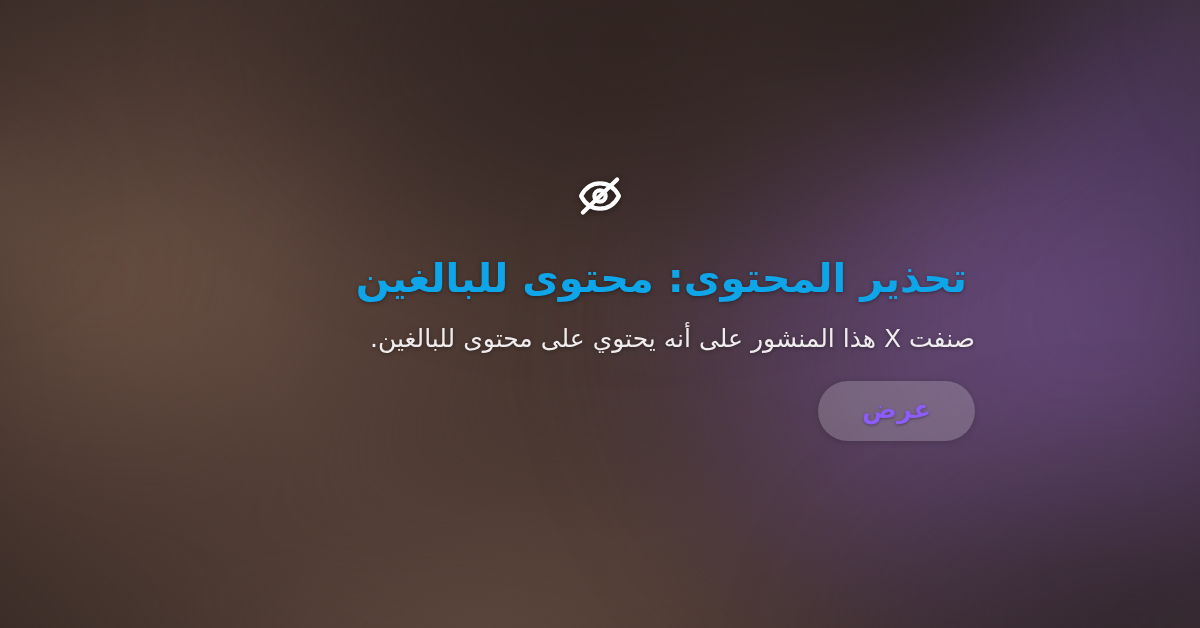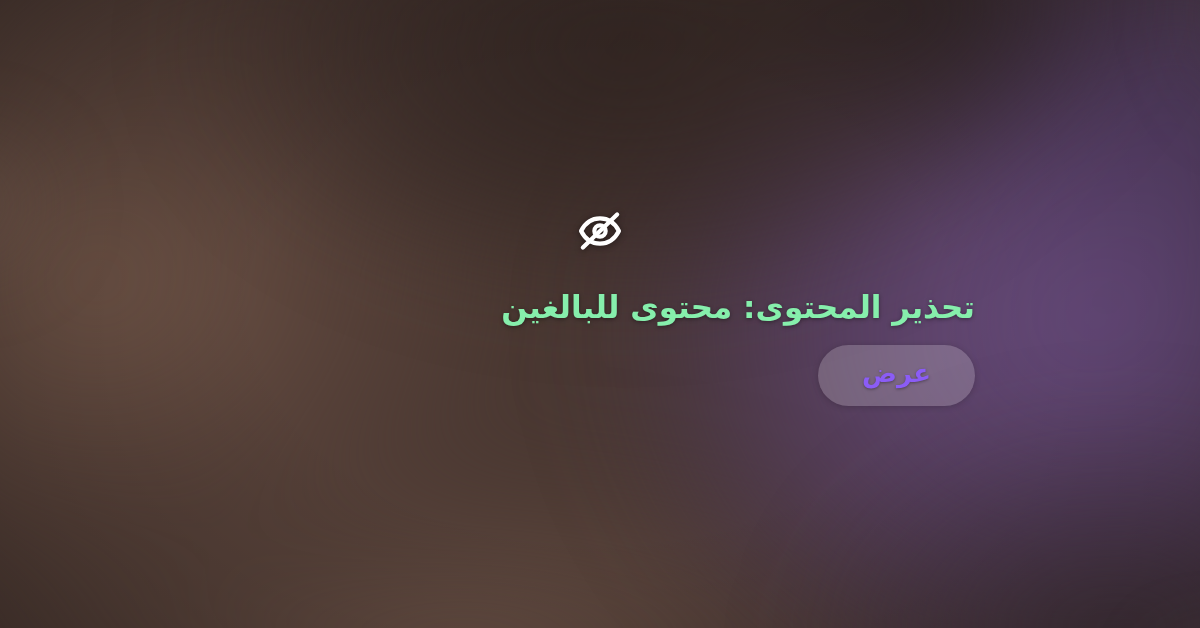"تحذير المحتوى: محتوى للبالغين" .title { color: #86efac -> #0ea5e9; font-size: 31px -> 40px; margin: 0 0 18px 0 -> 0 8px 18px 0 }
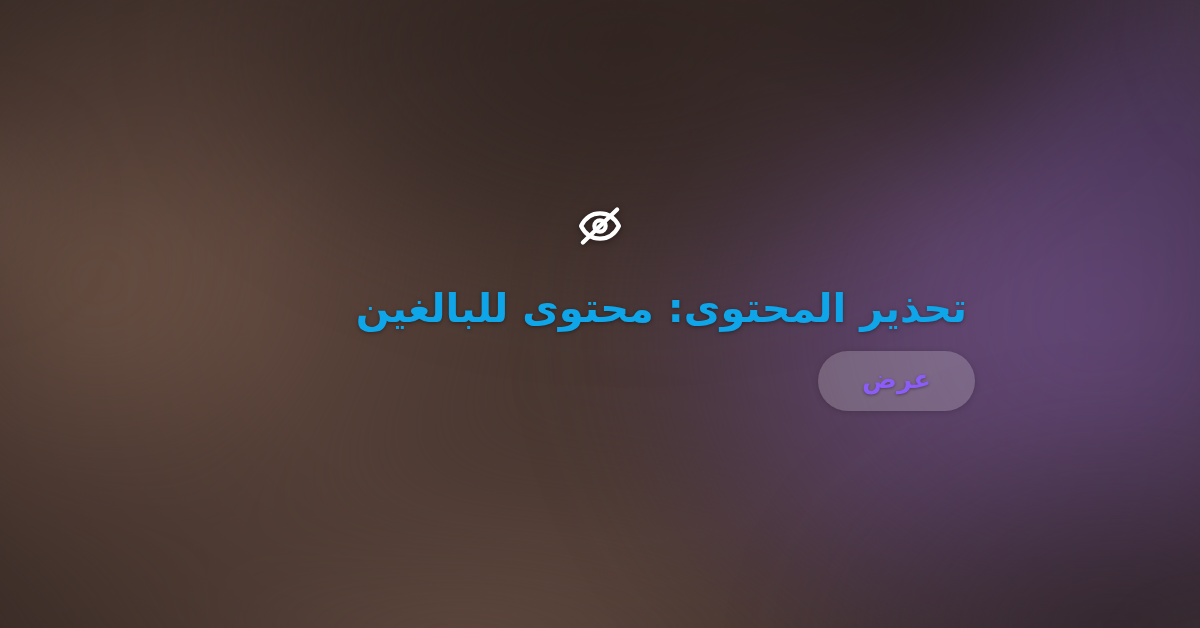"صنفت X هذا المنشور على" p.subtitle { html: none -> <p>صنفت X هذا المنشور على أنه يحتوي على محتوى للبالغين.</p> }
